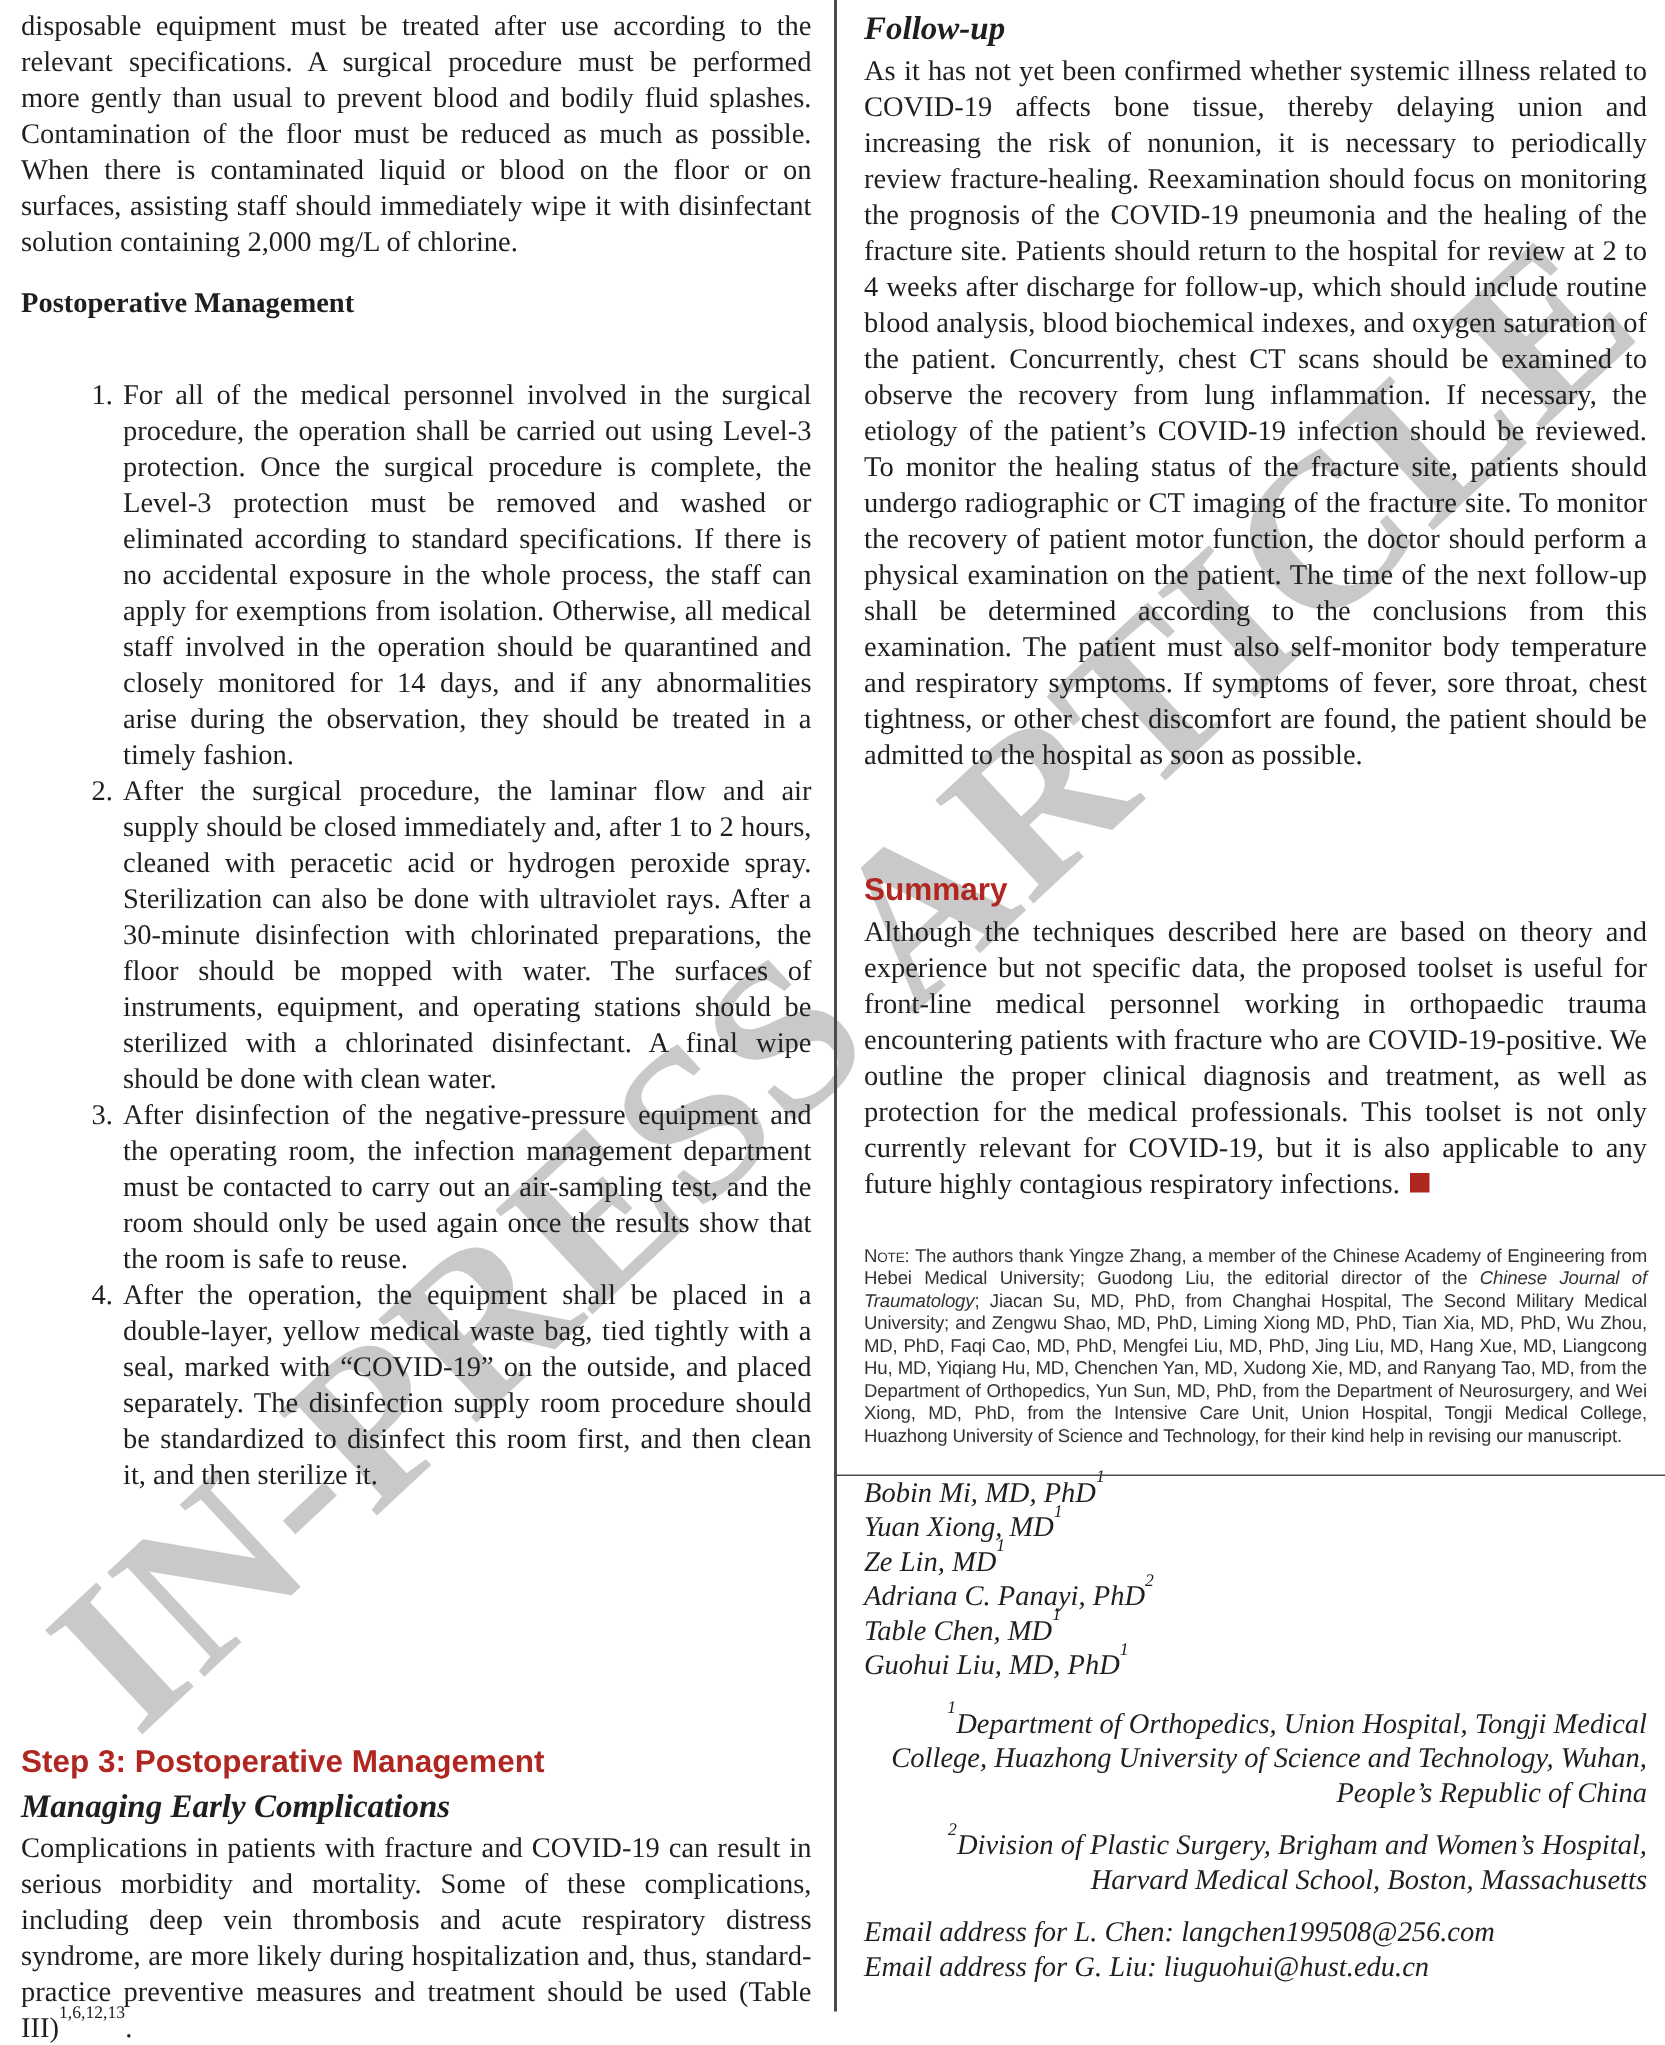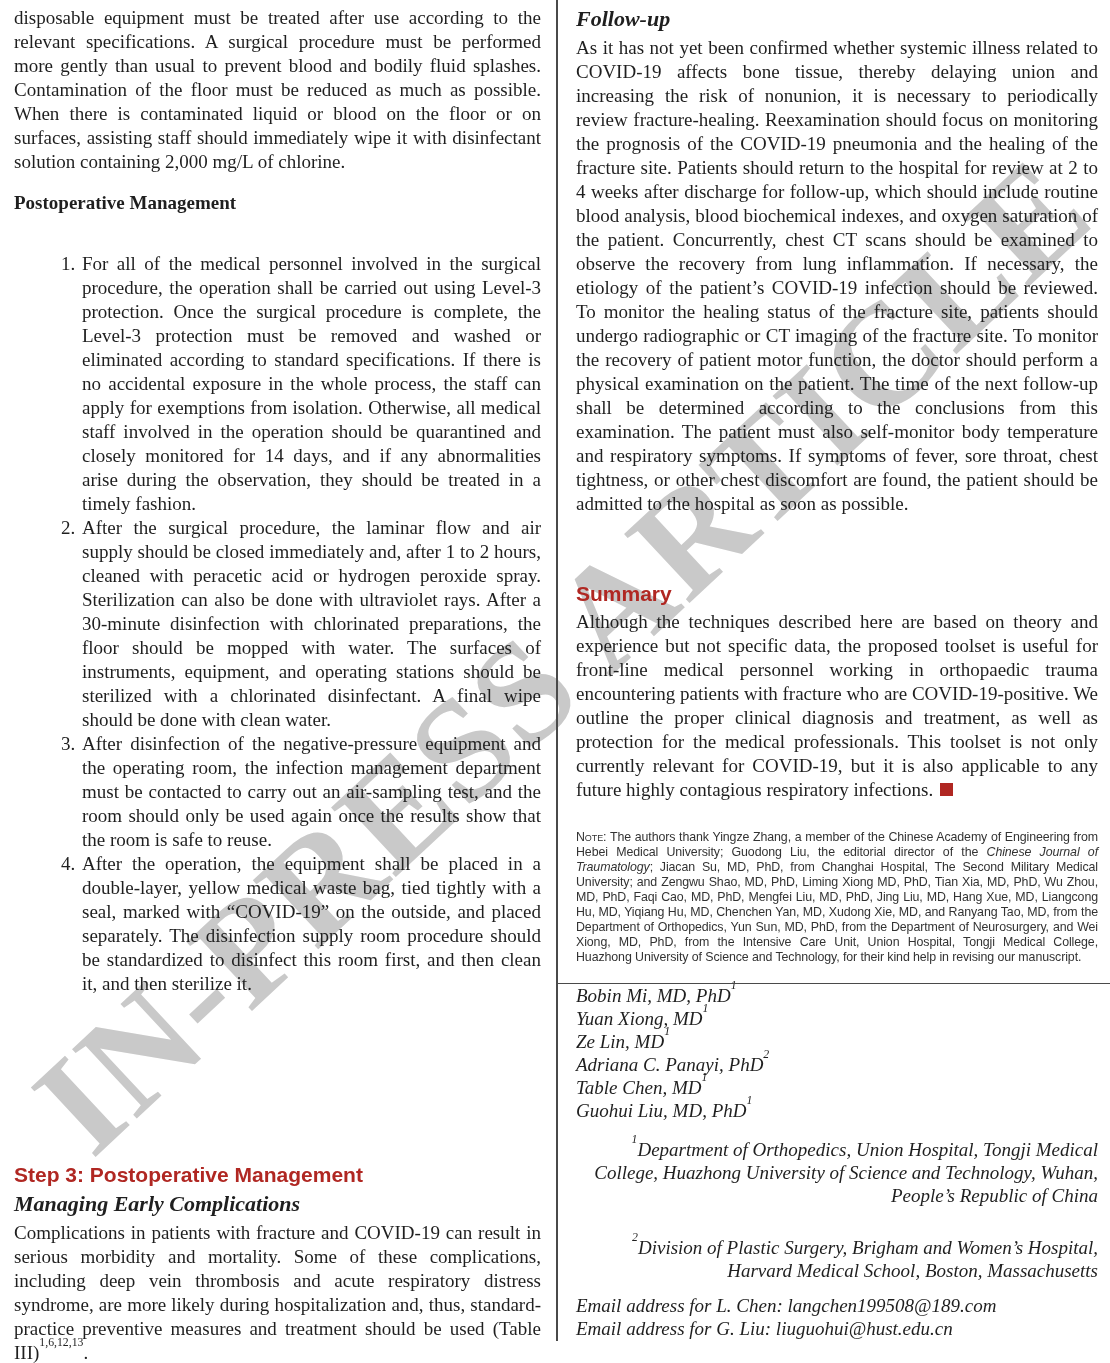"2Division of Plastic Surgery, Brigham" .backmatter .aff2 { margin-top: 29px -> 12px }
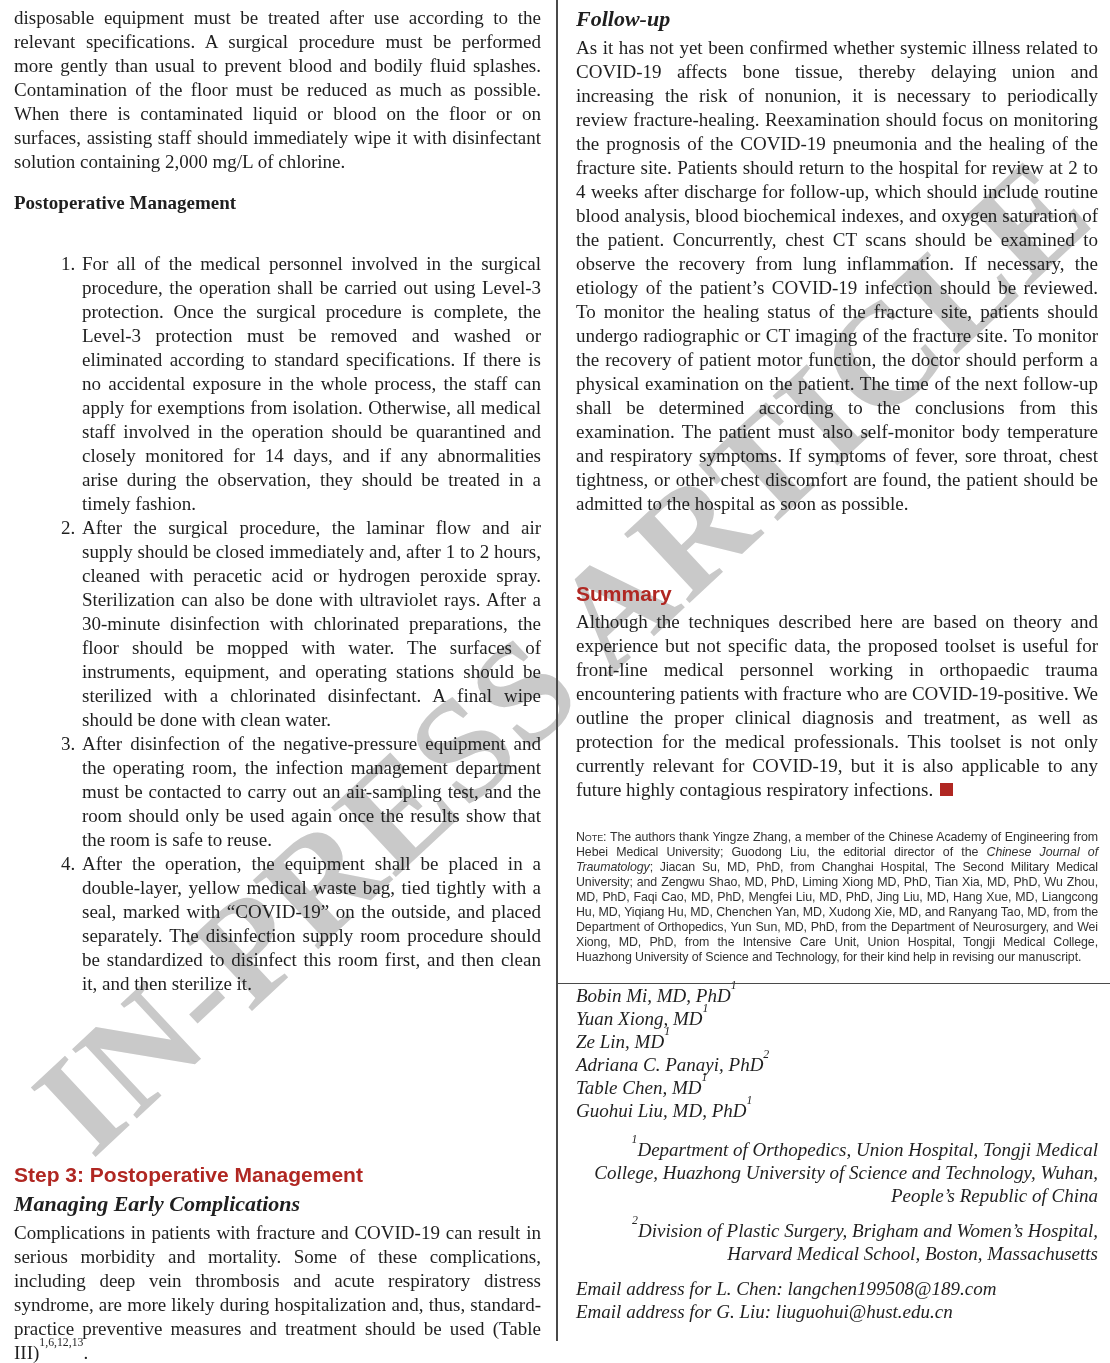"Email address for L. Chen:" p.emails { text: langchen199508@189.com -> langchen199508@256.com }
